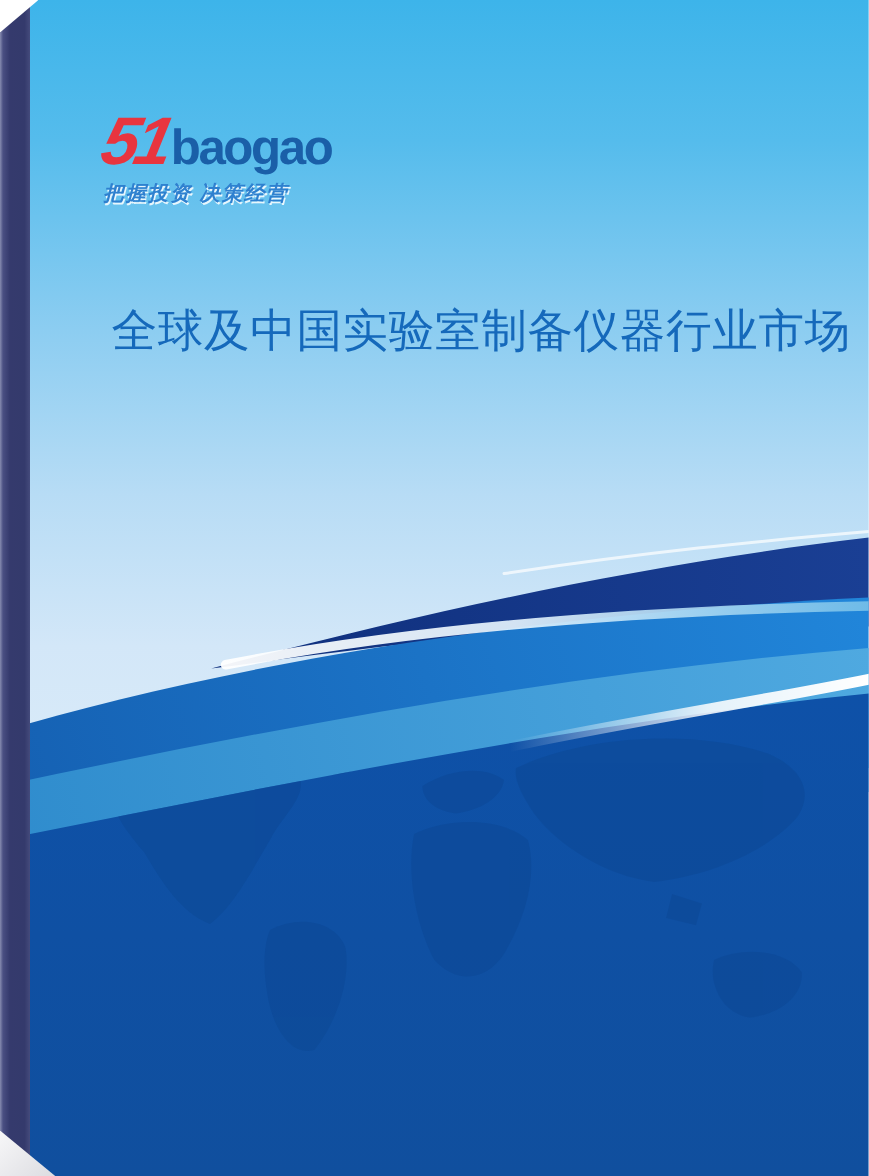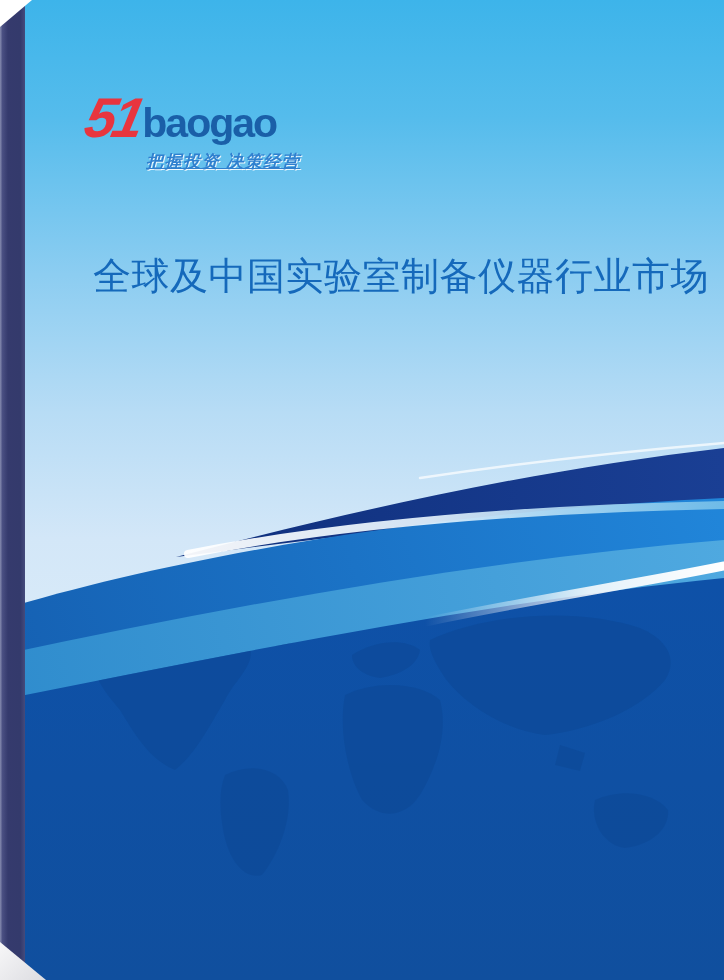"把握投资 决策经营" .logo-tagline { margin-left: 60px -> none; text-decoration: underline -> none }
